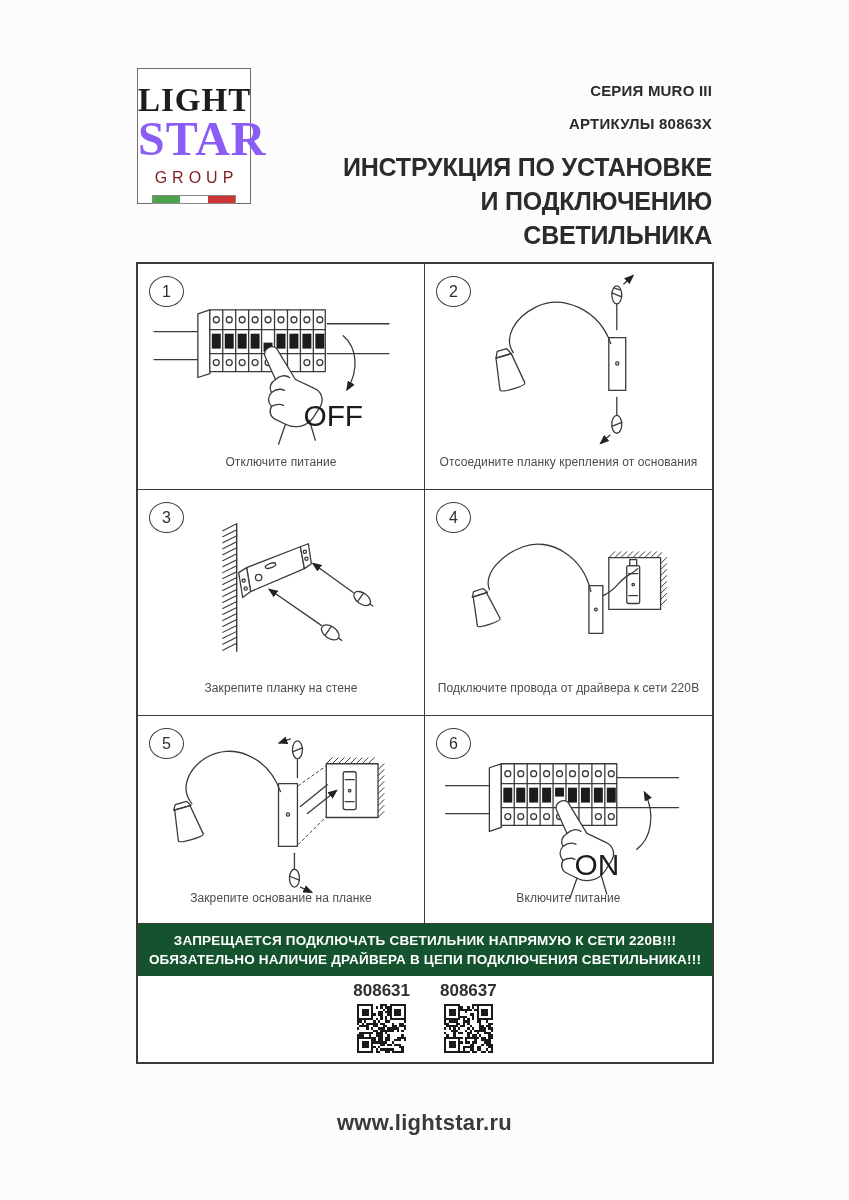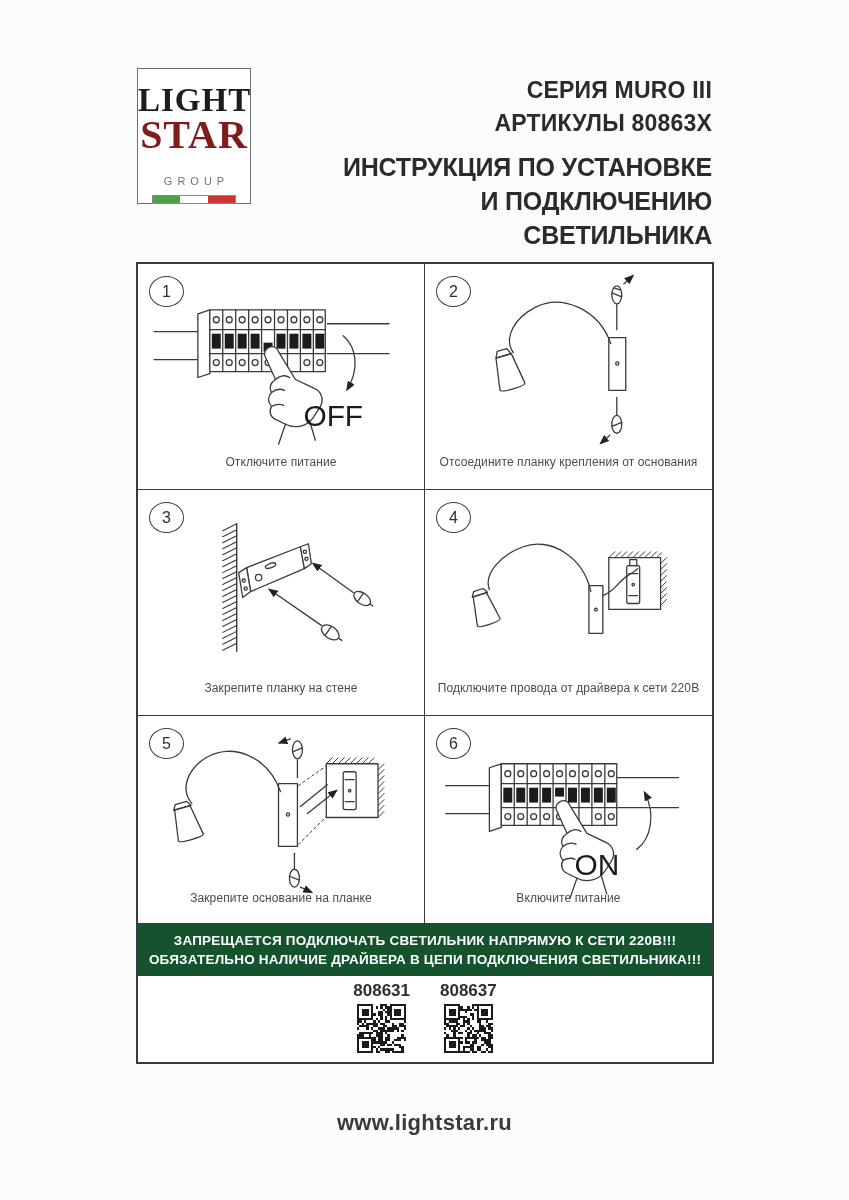"СЕРИЯ MURO III" .header-series { font-size: 23px -> 15px }
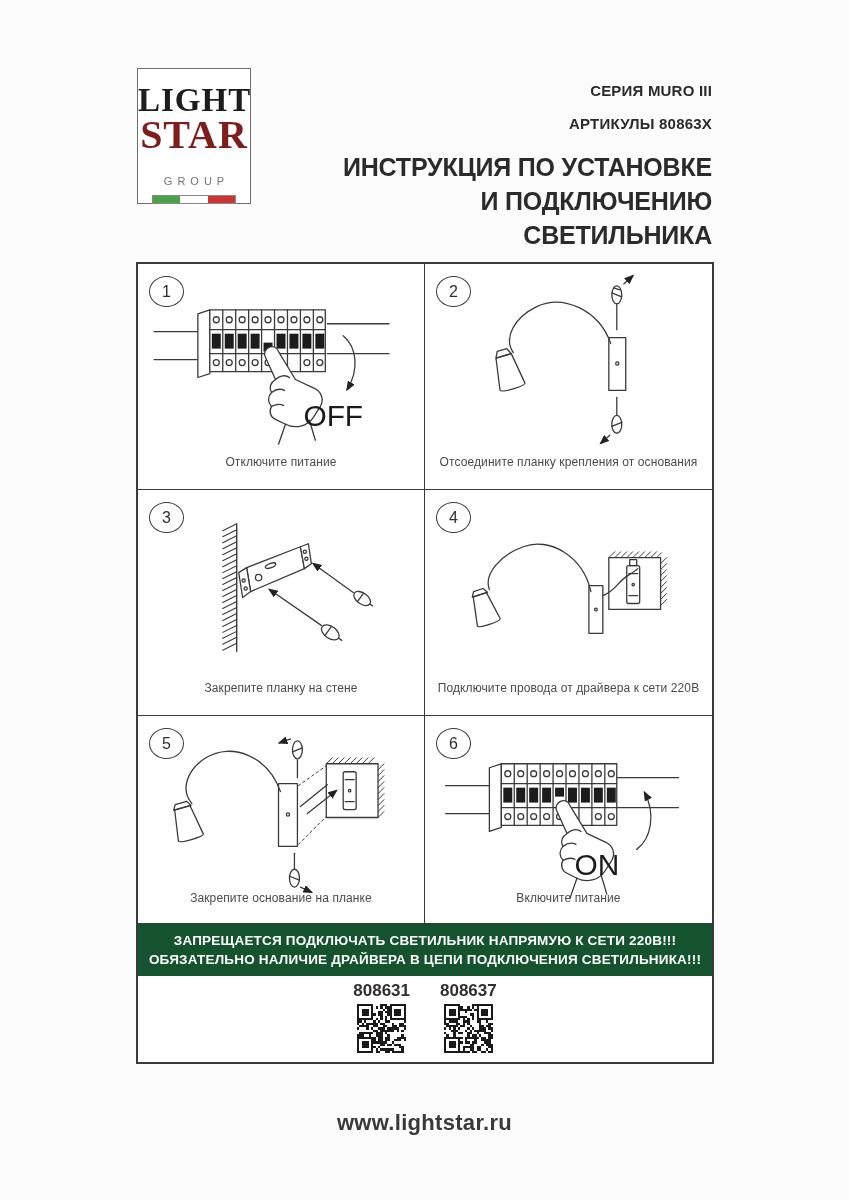"STAR" .logo-star { color: #7f1d1d -> #8b5cf6; font-size: 40px -> 48px }
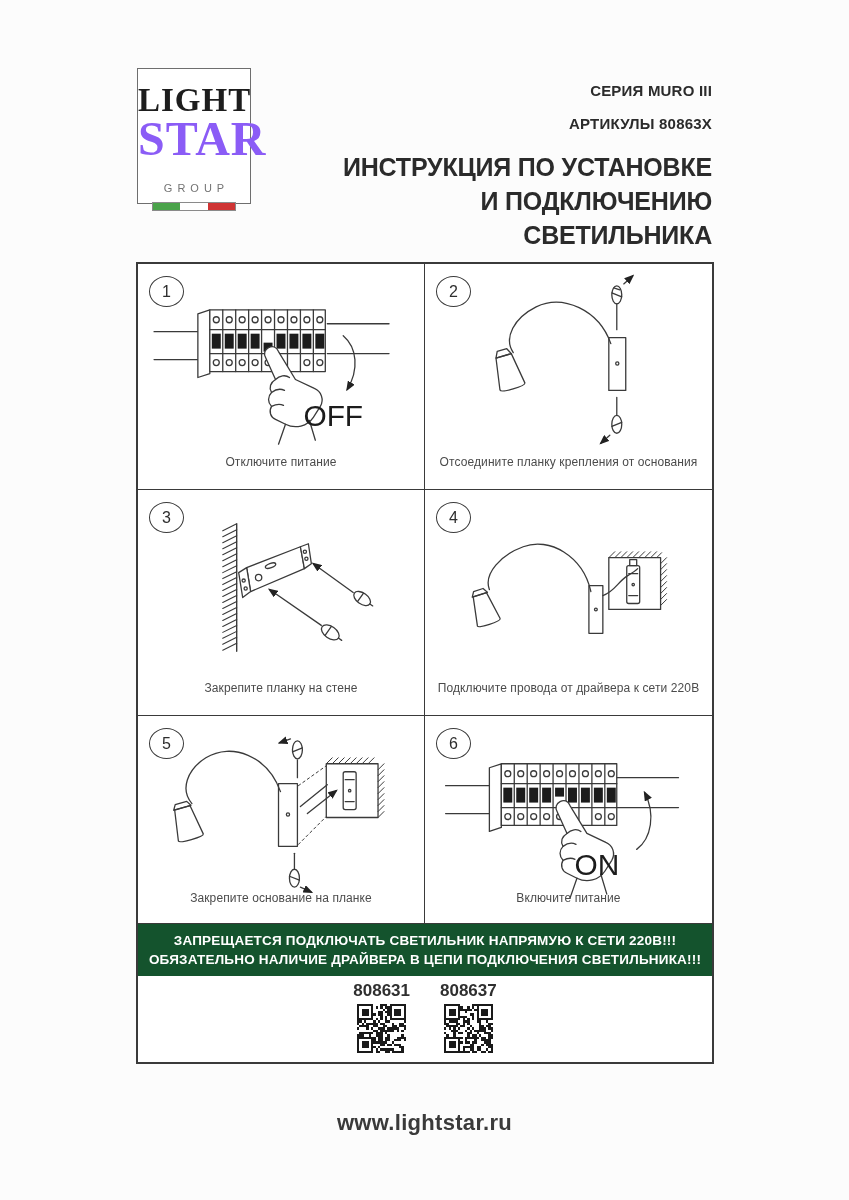"GROUP" .logo-group { color: #737373 -> #7f1d1d; font-size: 11px -> 16px; margin-top: 21px -> 8px }
